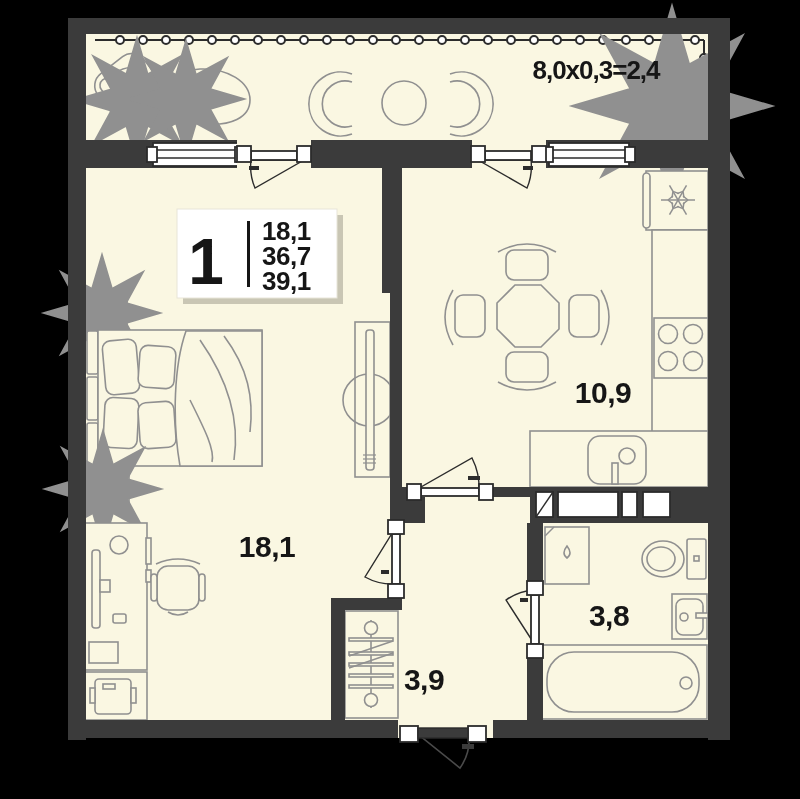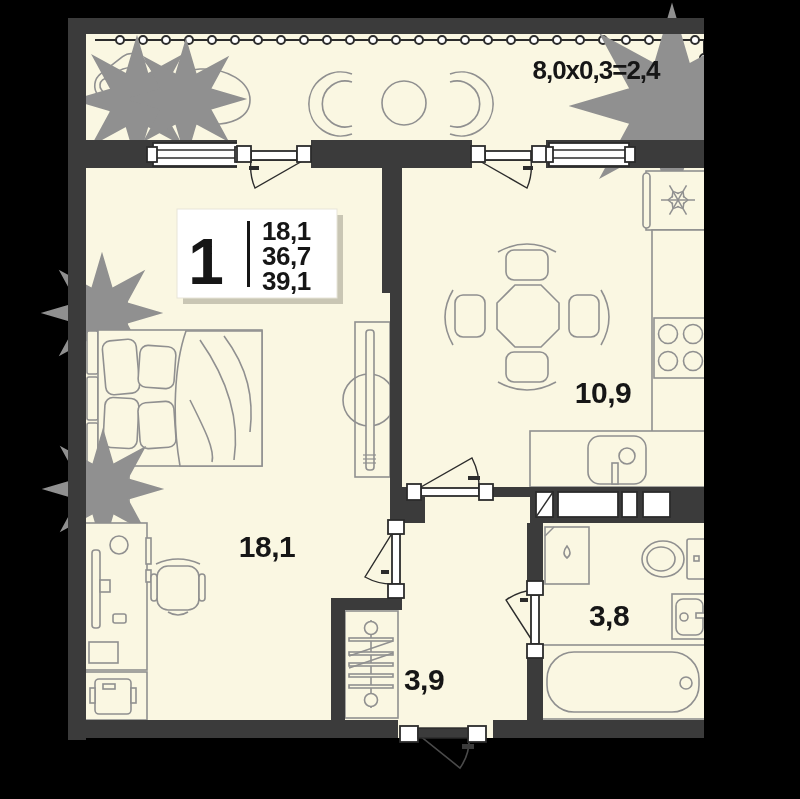"8,0x0,3=2,4" .stage { width: 704px -> 800px }
